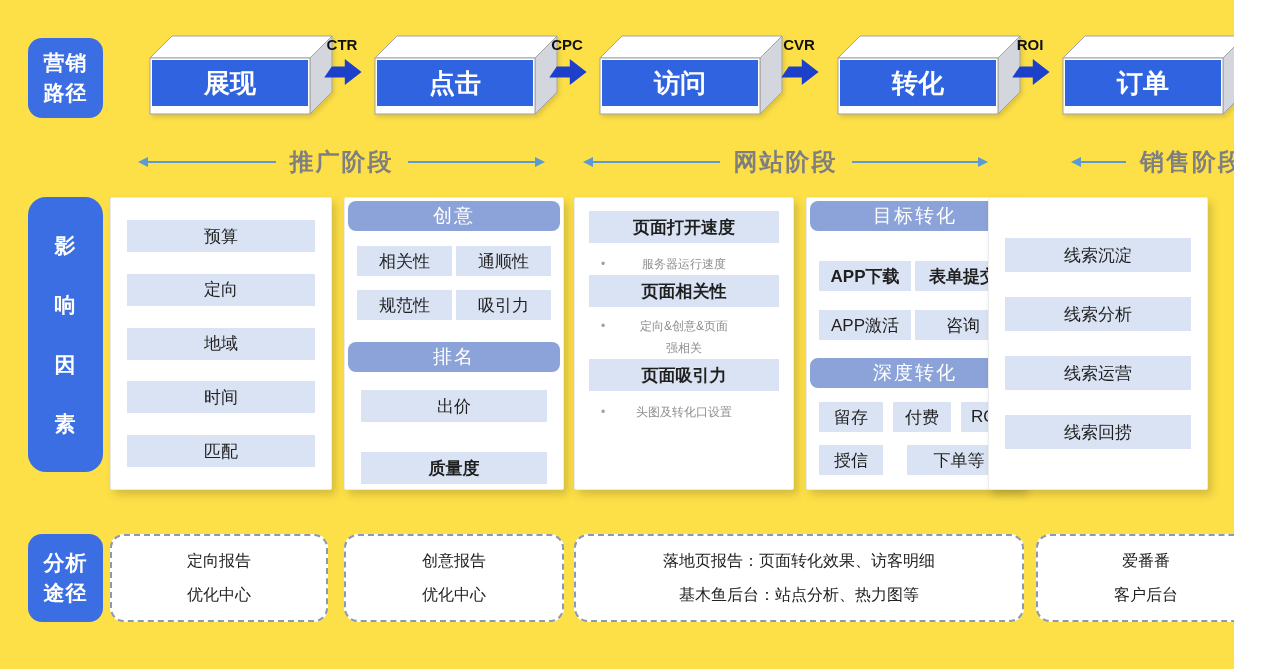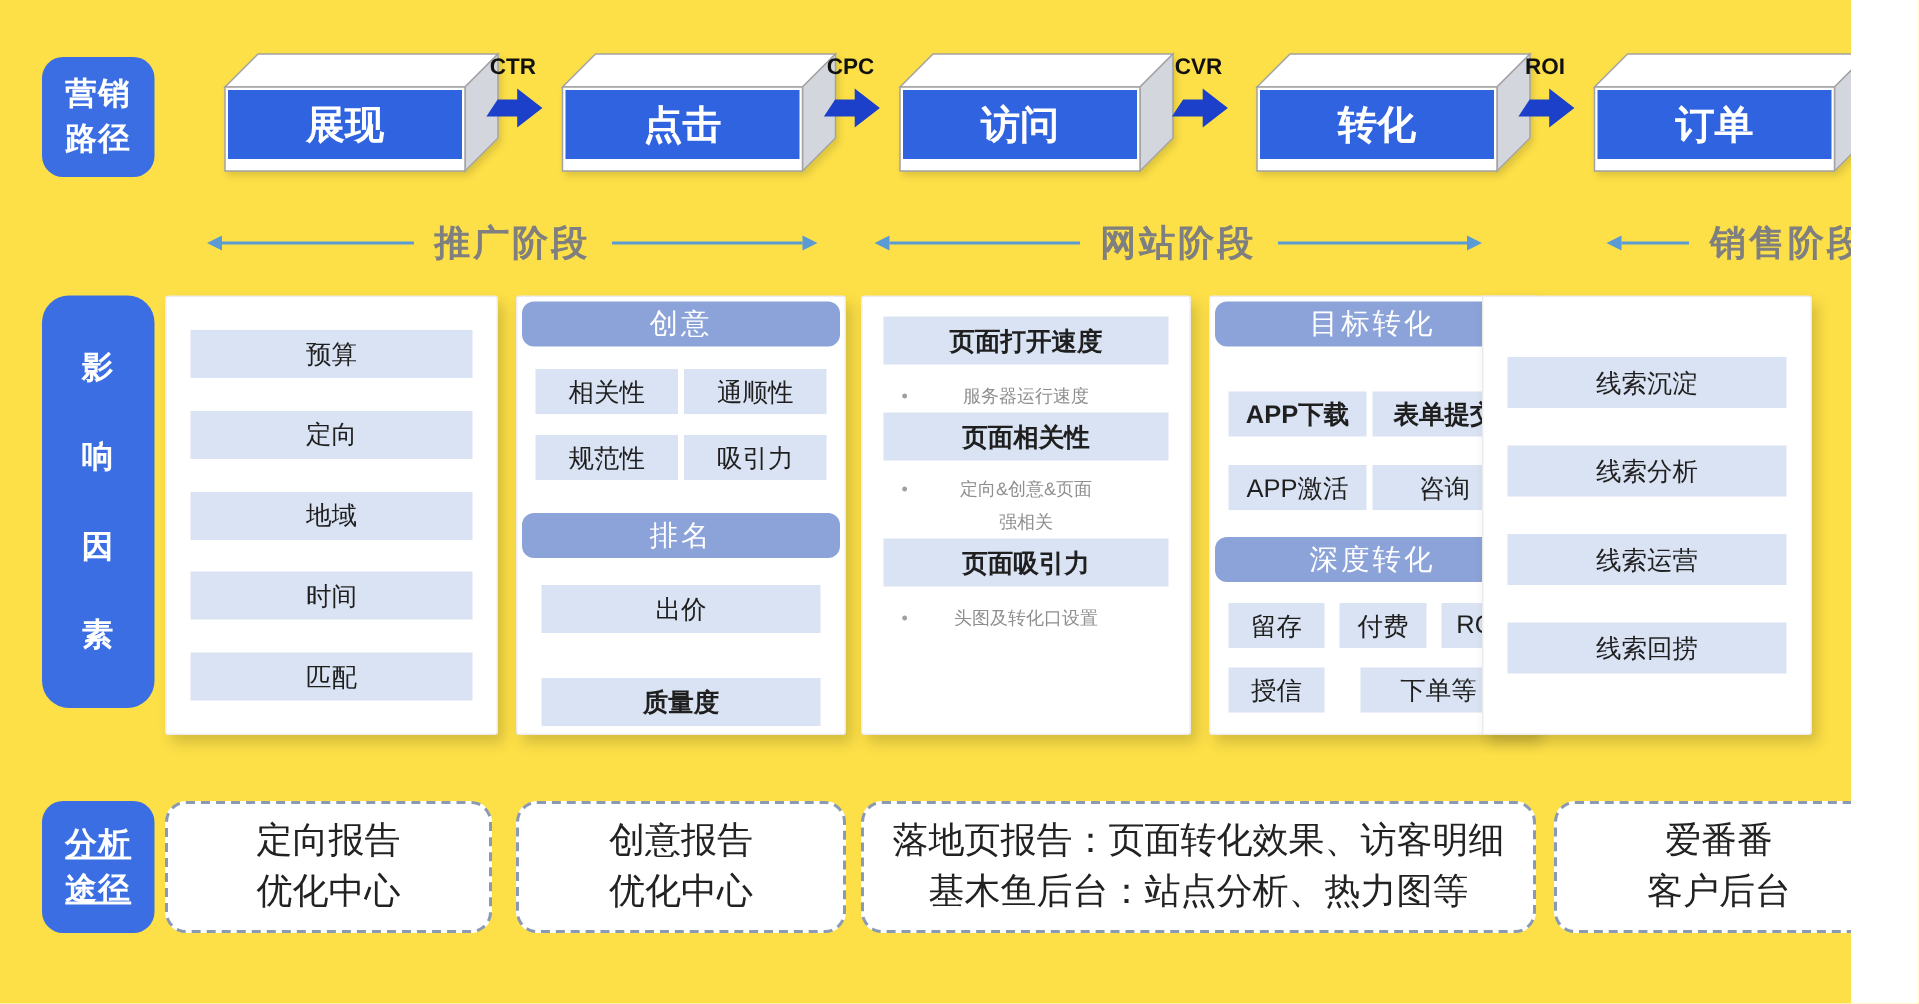"分析" #analysis-pill { text-decoration: underline -> none }
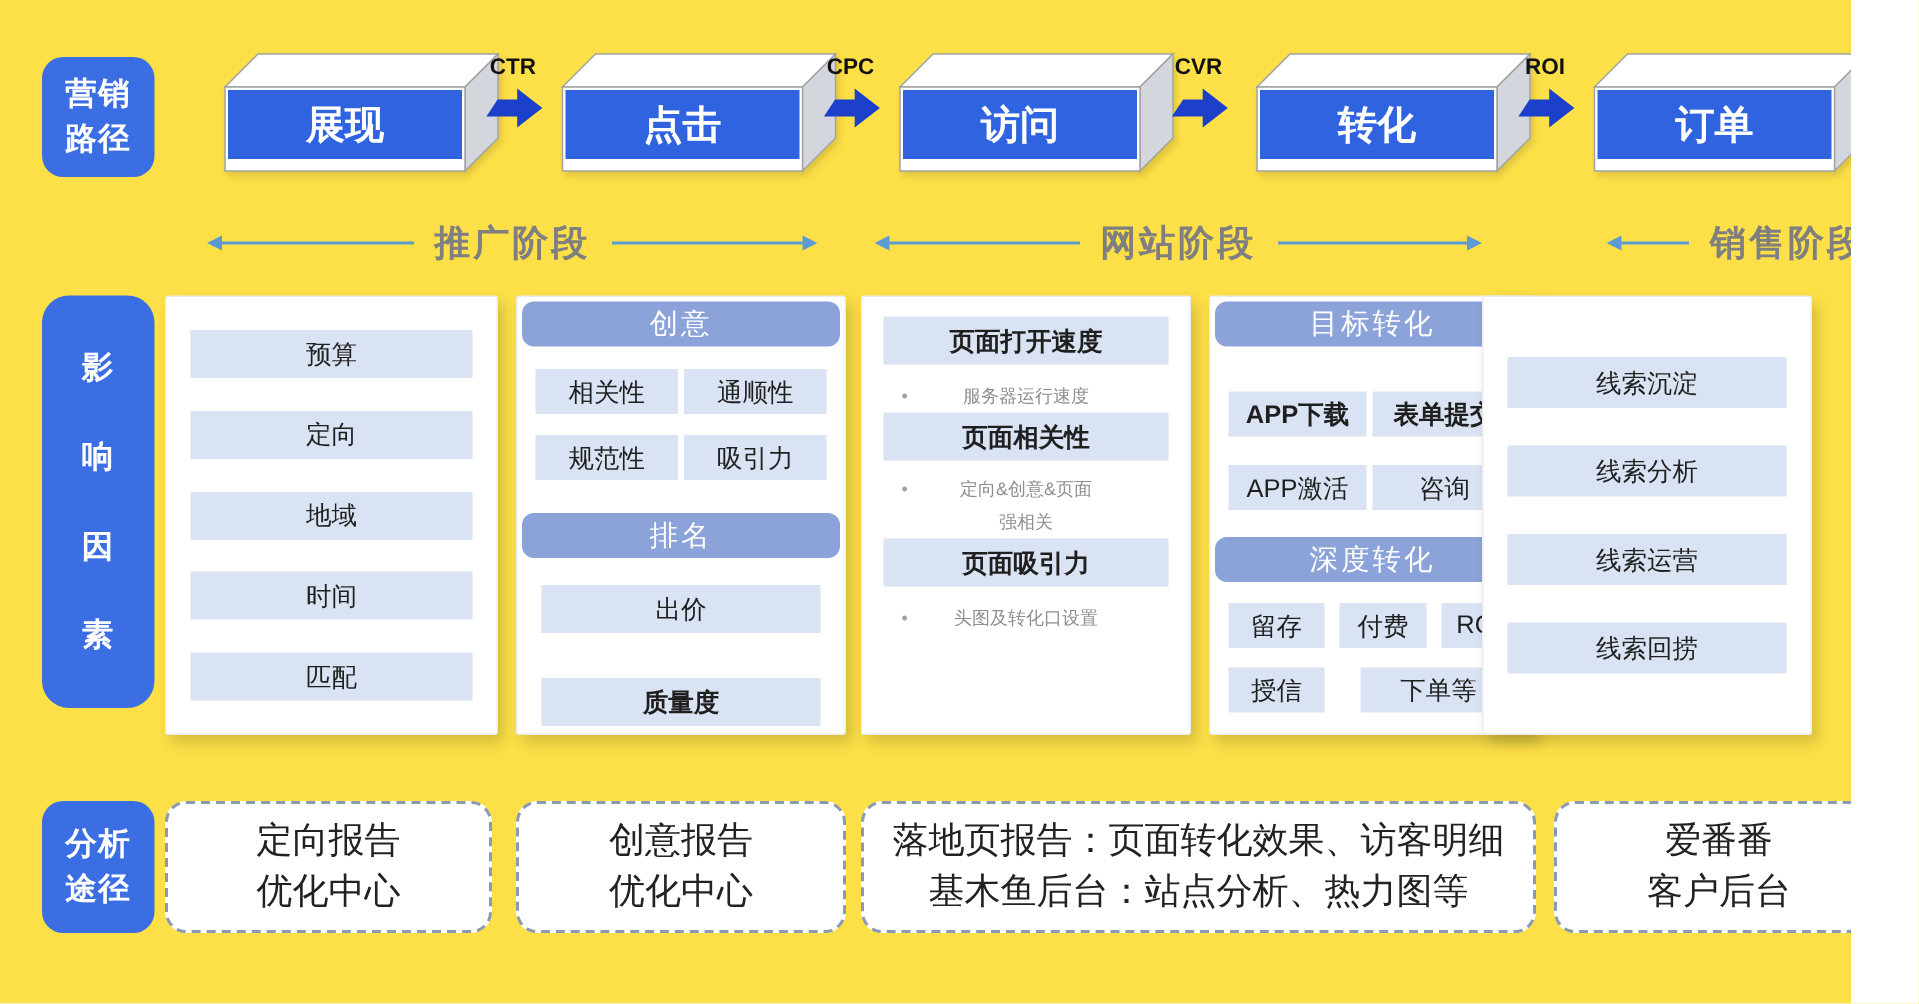"定向报告" .dashed { font-size: 24px -> 16px }
